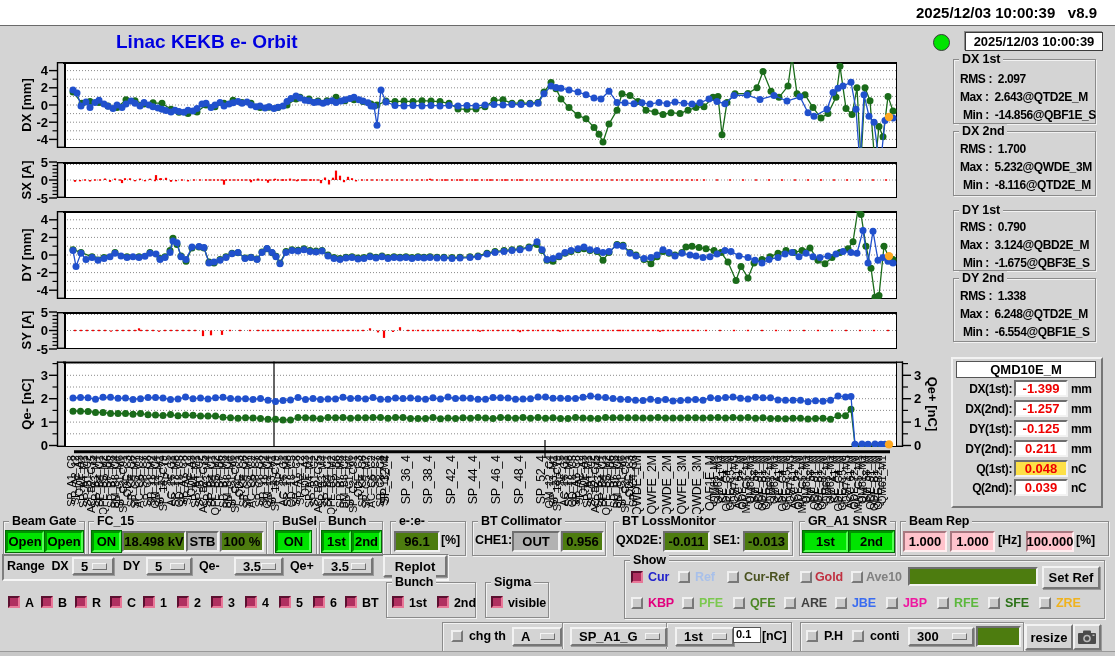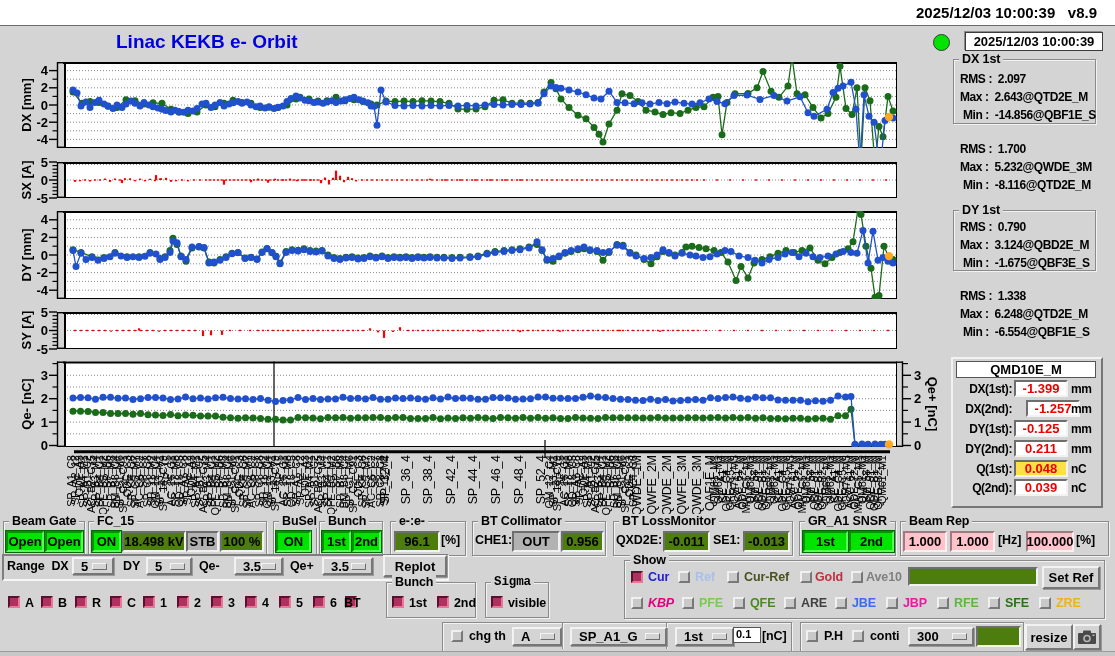"DX 2nd" div.gb { html: none -> <div> <span>DX 2nd</span> </div> }
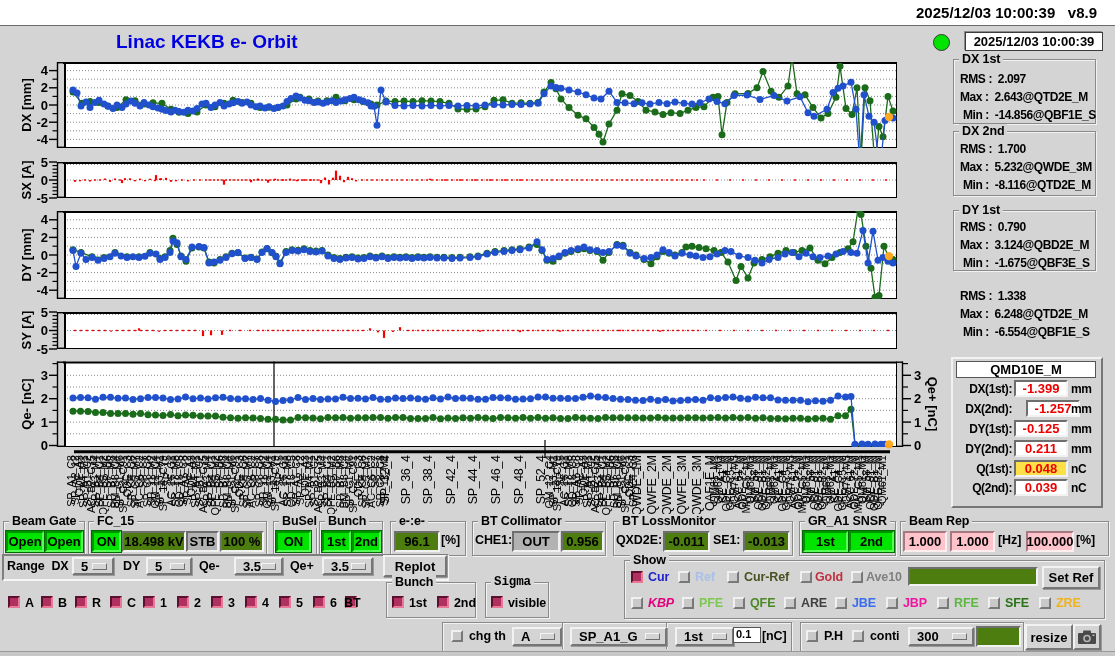"DY 2nd" div.gb { html: none -> <div> <span>DY 2nd</span> </div> }
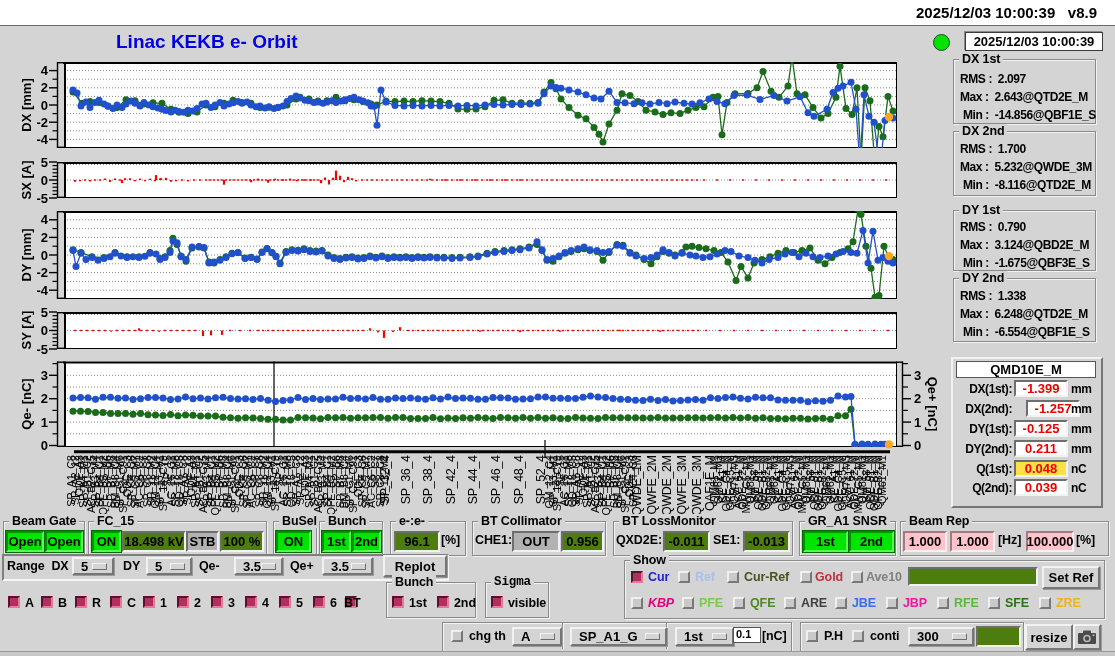"-1.257" div.ab { margin-left: 12px -> none }
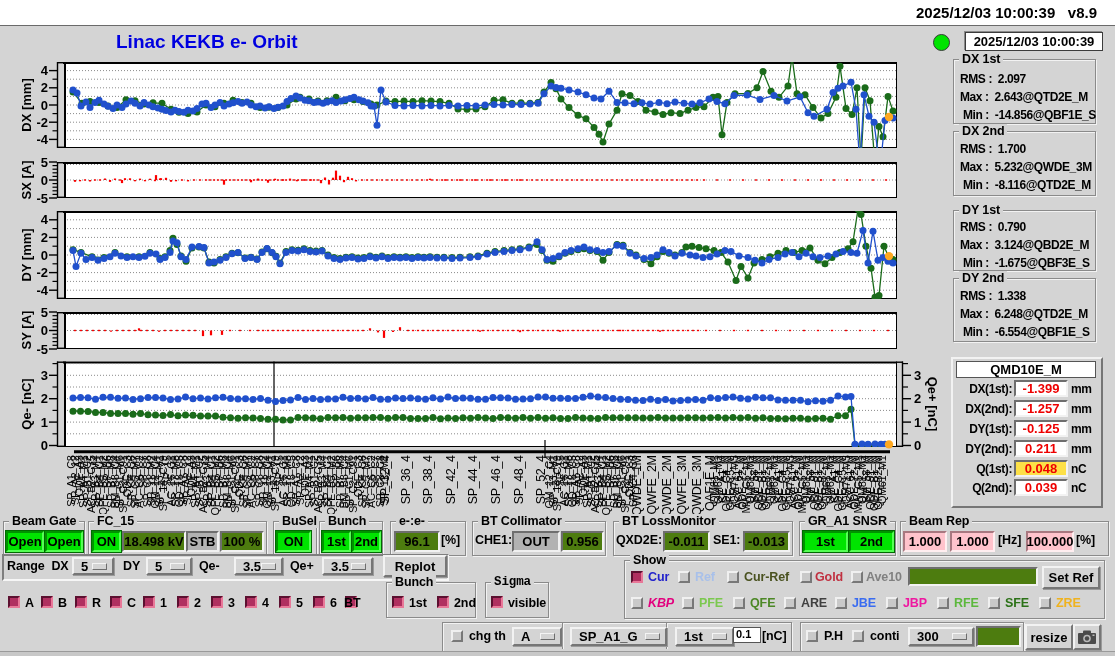"Sigma" div.gb { font-family: Liberation Mono, monospace -> none }
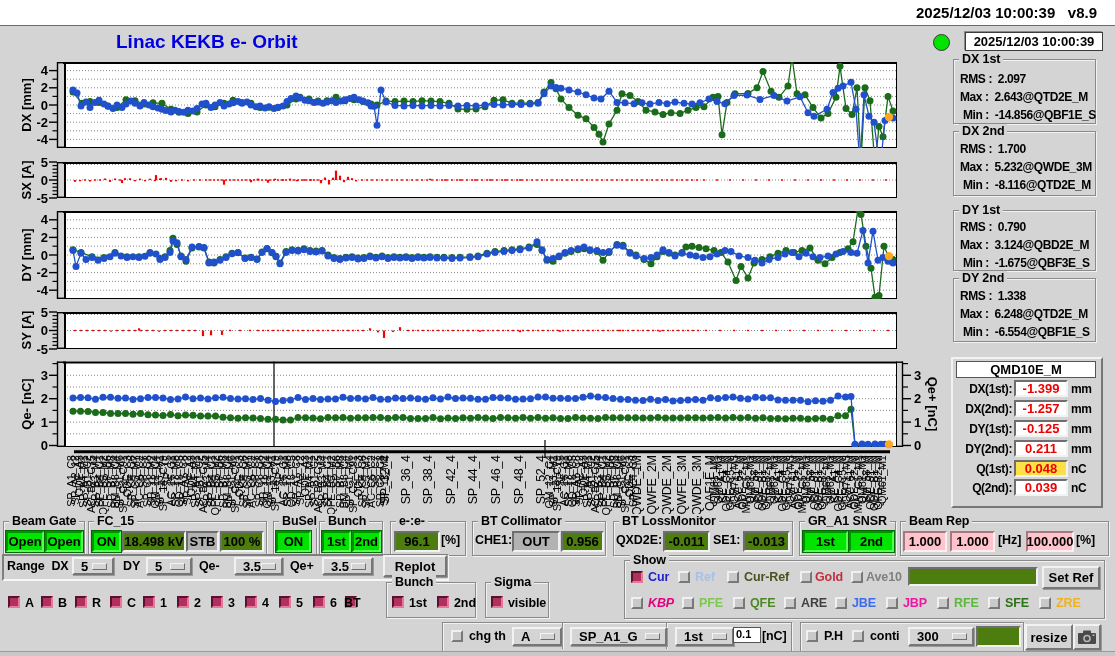"BT" div.lbl { left: 344px -> 362px }
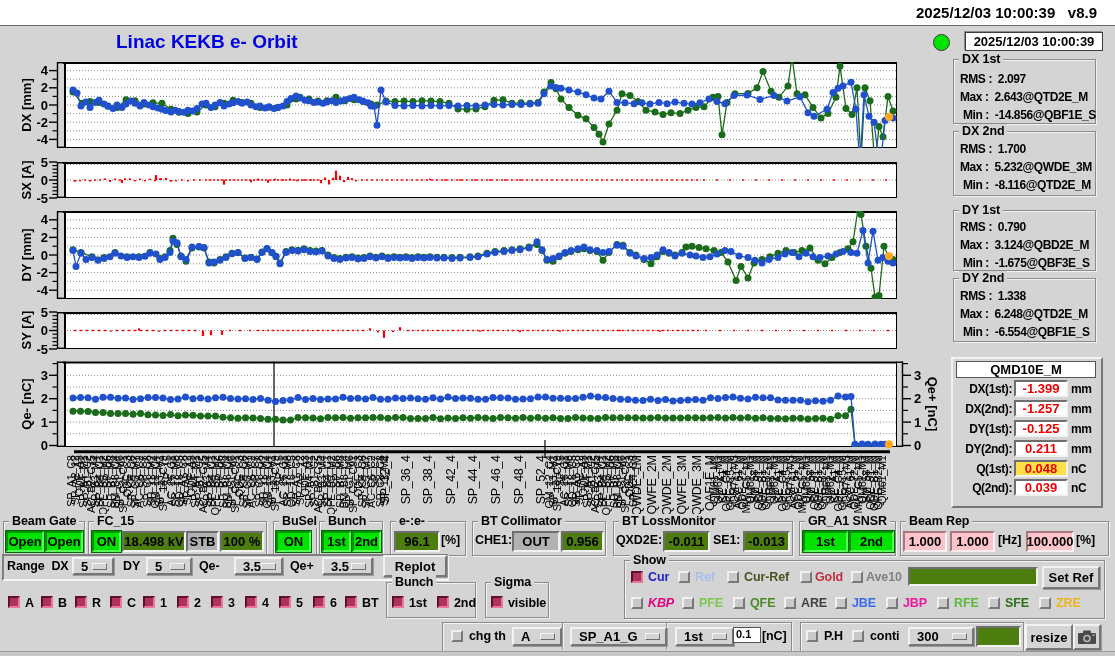"KBP" div.lbl { font-style: italic -> none }
